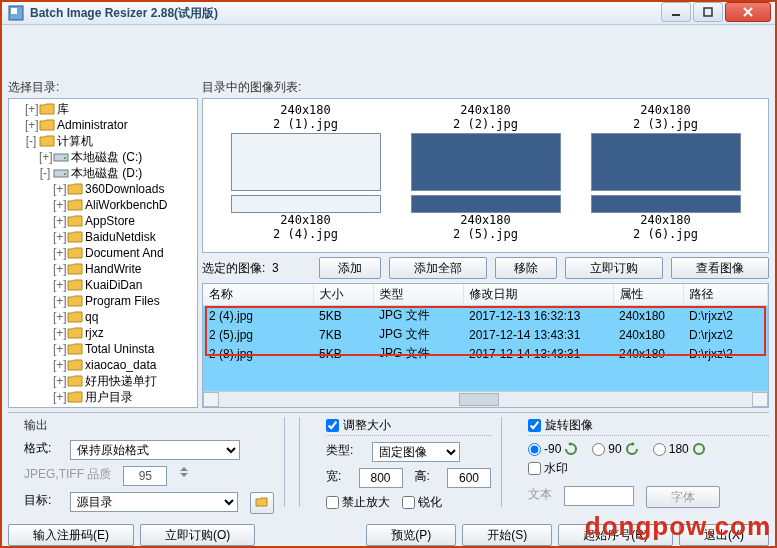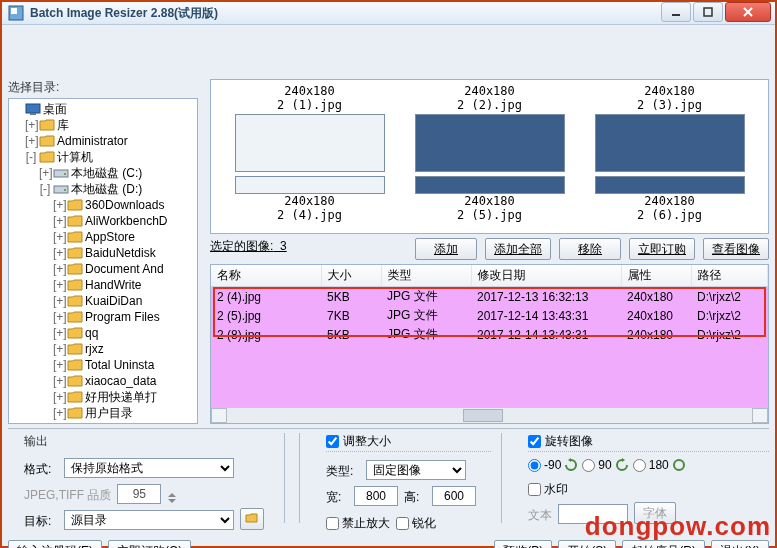"选择目录:" .top { gap: 12px -> 4px }
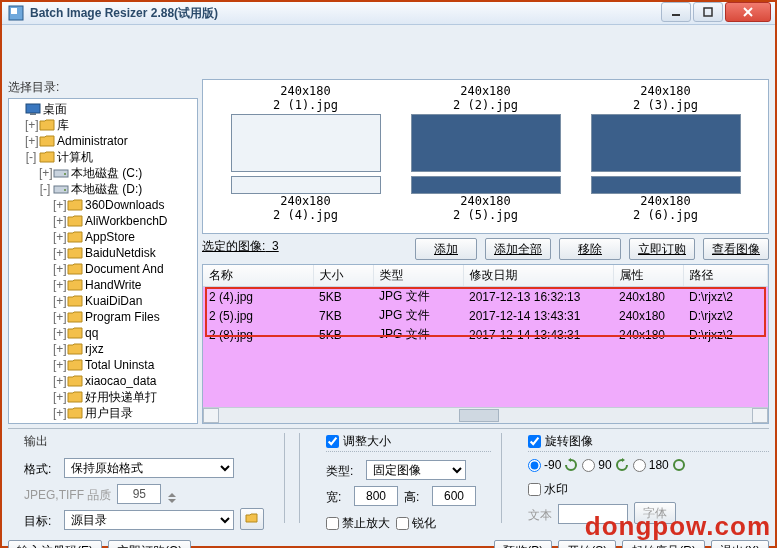"目录中的图像列表:" div.sect-label { html: none -> <div>目录中的图像列表:</div> }
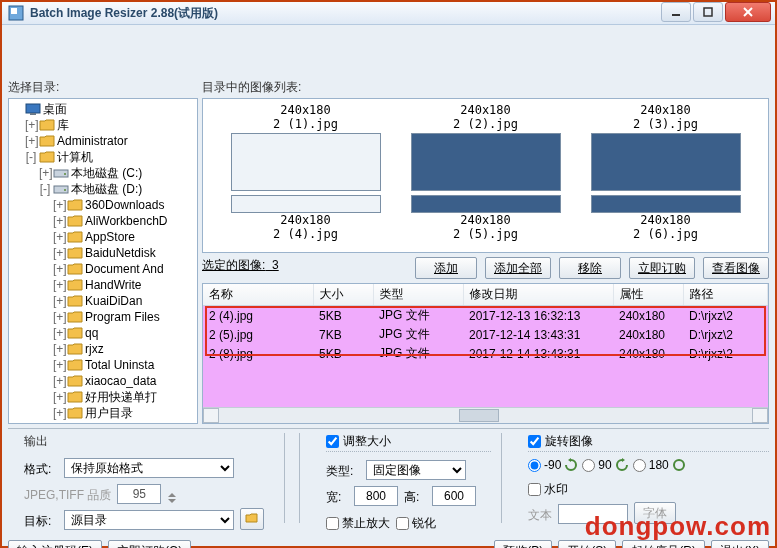"桌面" div.tree-node { html: <div> <span></span> <svg> <rect></rect> <rect></rect> </svg> <span>桌面</span> </div> -> none }
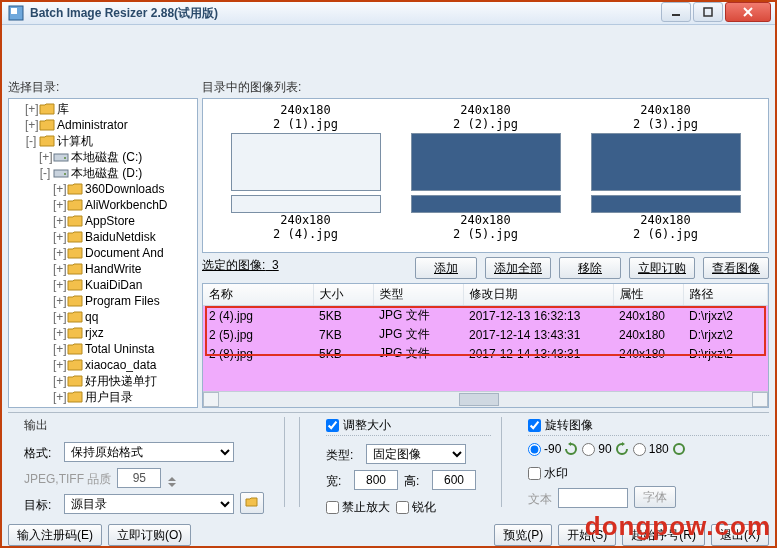"选定的图像: 3" .sel-bar { align-items: none -> center; text-decoration: underline -> none }
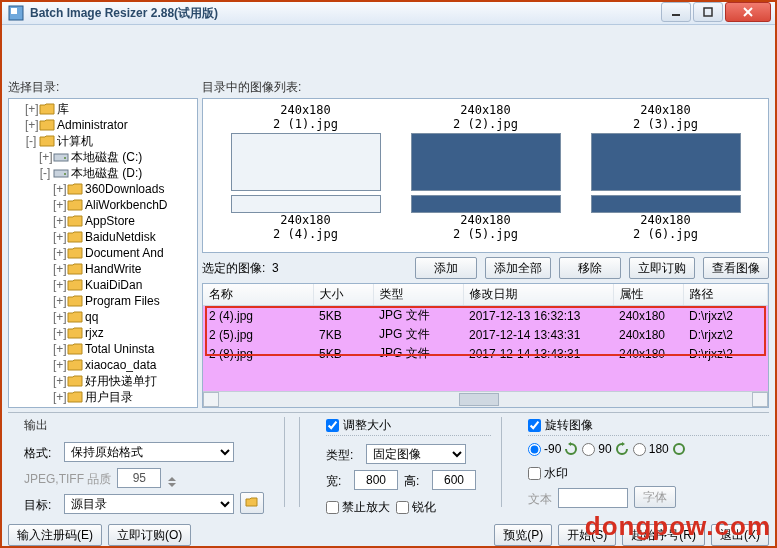"添加全部" .btn { padding: 0 8px -> 0 24px }
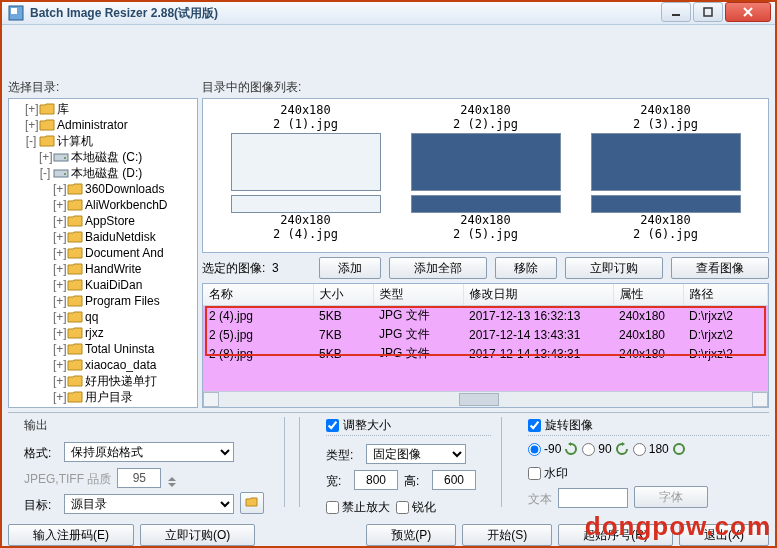"名称" .list { background: #f0abfc -> #7dd3fc }
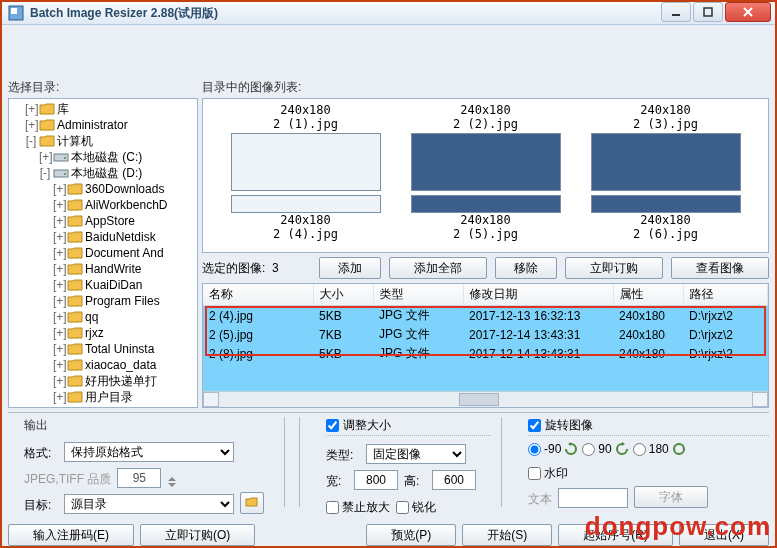"格式:" .row { align-items: flex-end -> flex-start; gap: 6px -> 12px }
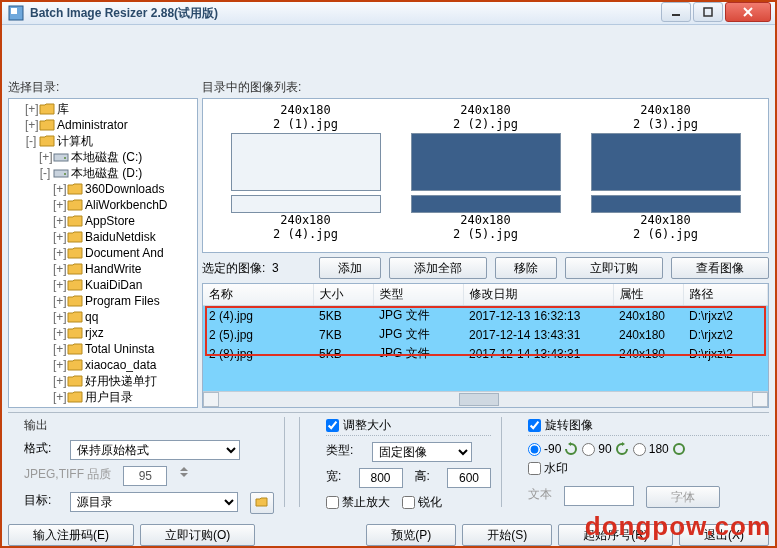"固定图像" select { width: 100px -> 88px }
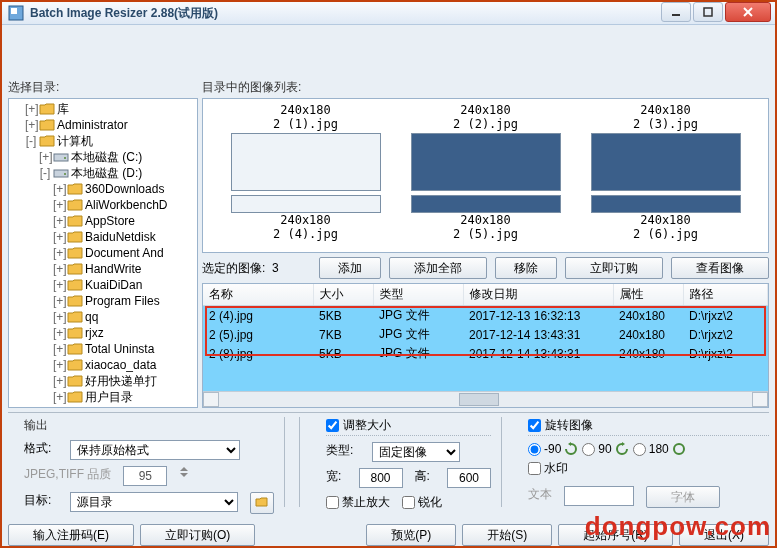"-90" .radio-row { gap: 4px -> 14px }
